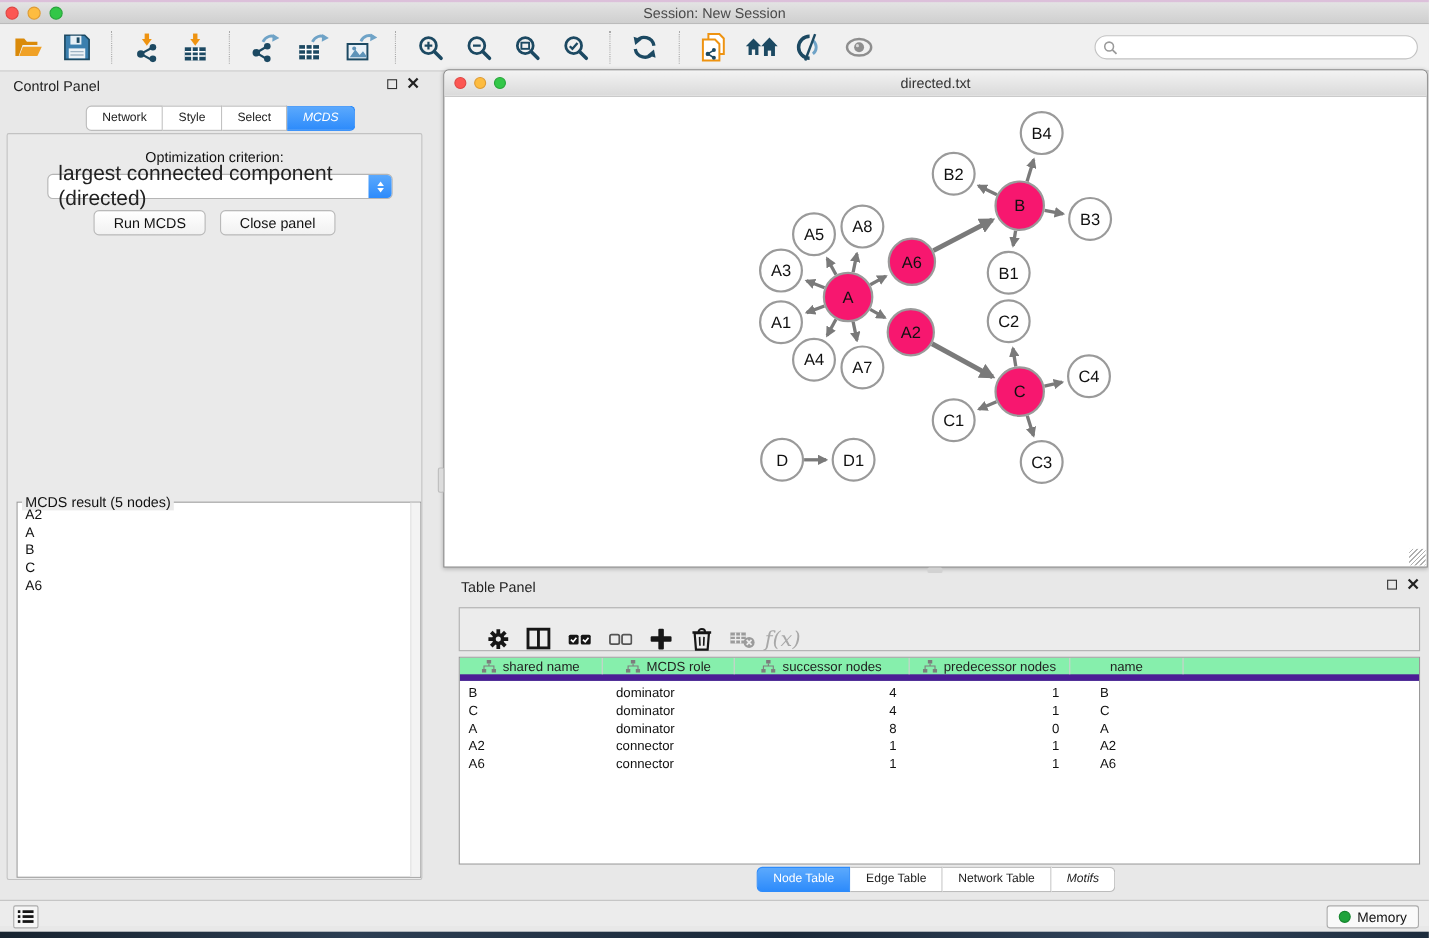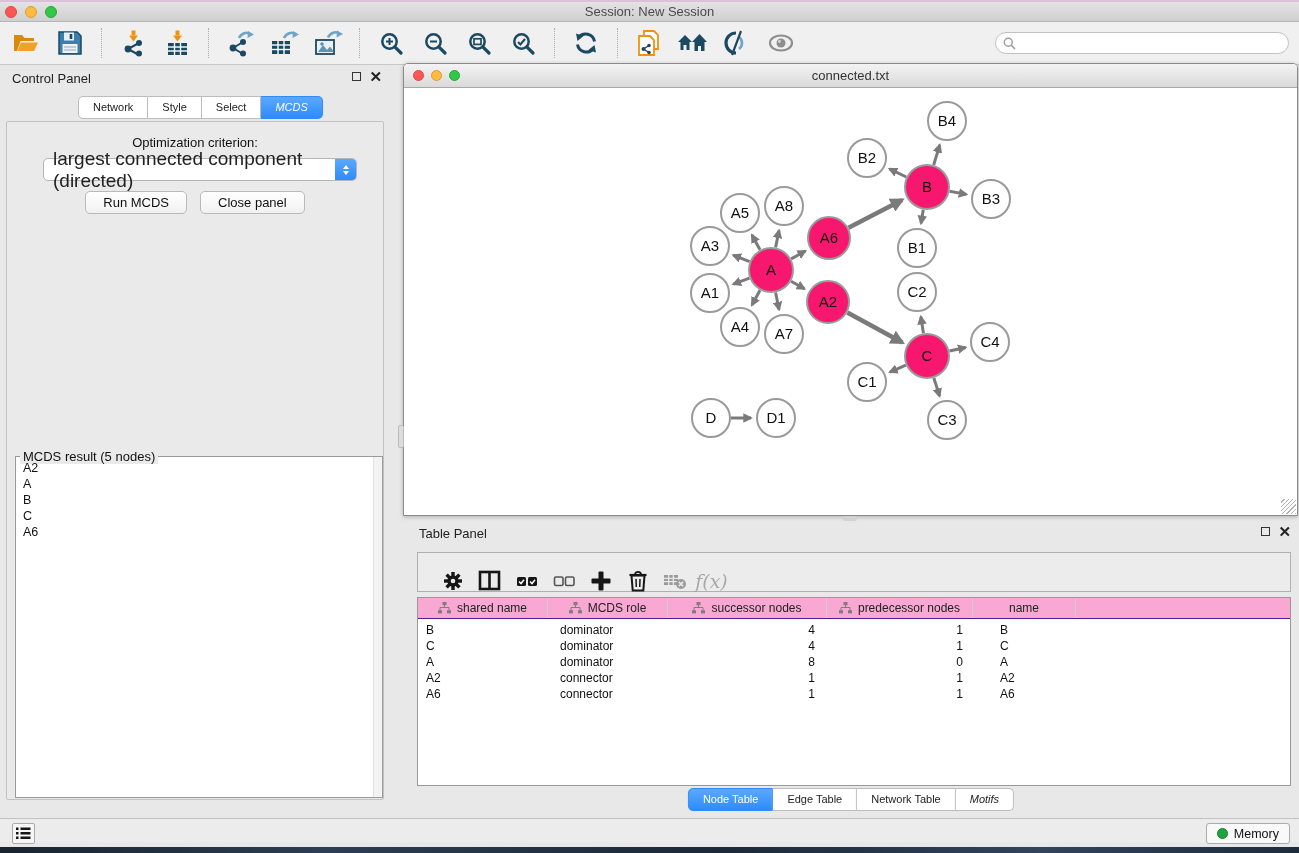"connected.txt" div.nw-title { text: connected.txt -> directed.txt }
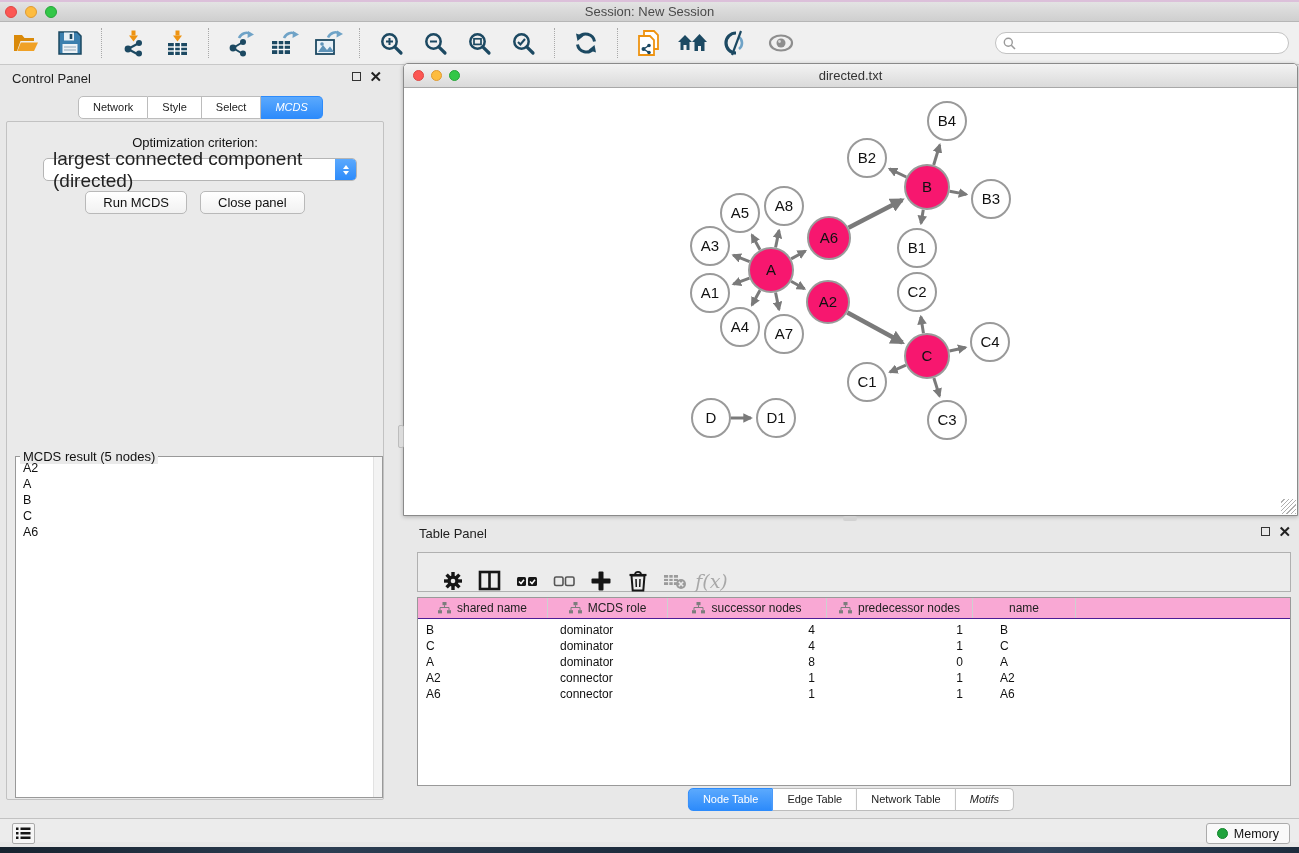"shared name" .thead { background: #f9a8d4 -> #86efac; border-bottom: 1px solid #4c1d95 -> 6px solid #4c1d95 }
